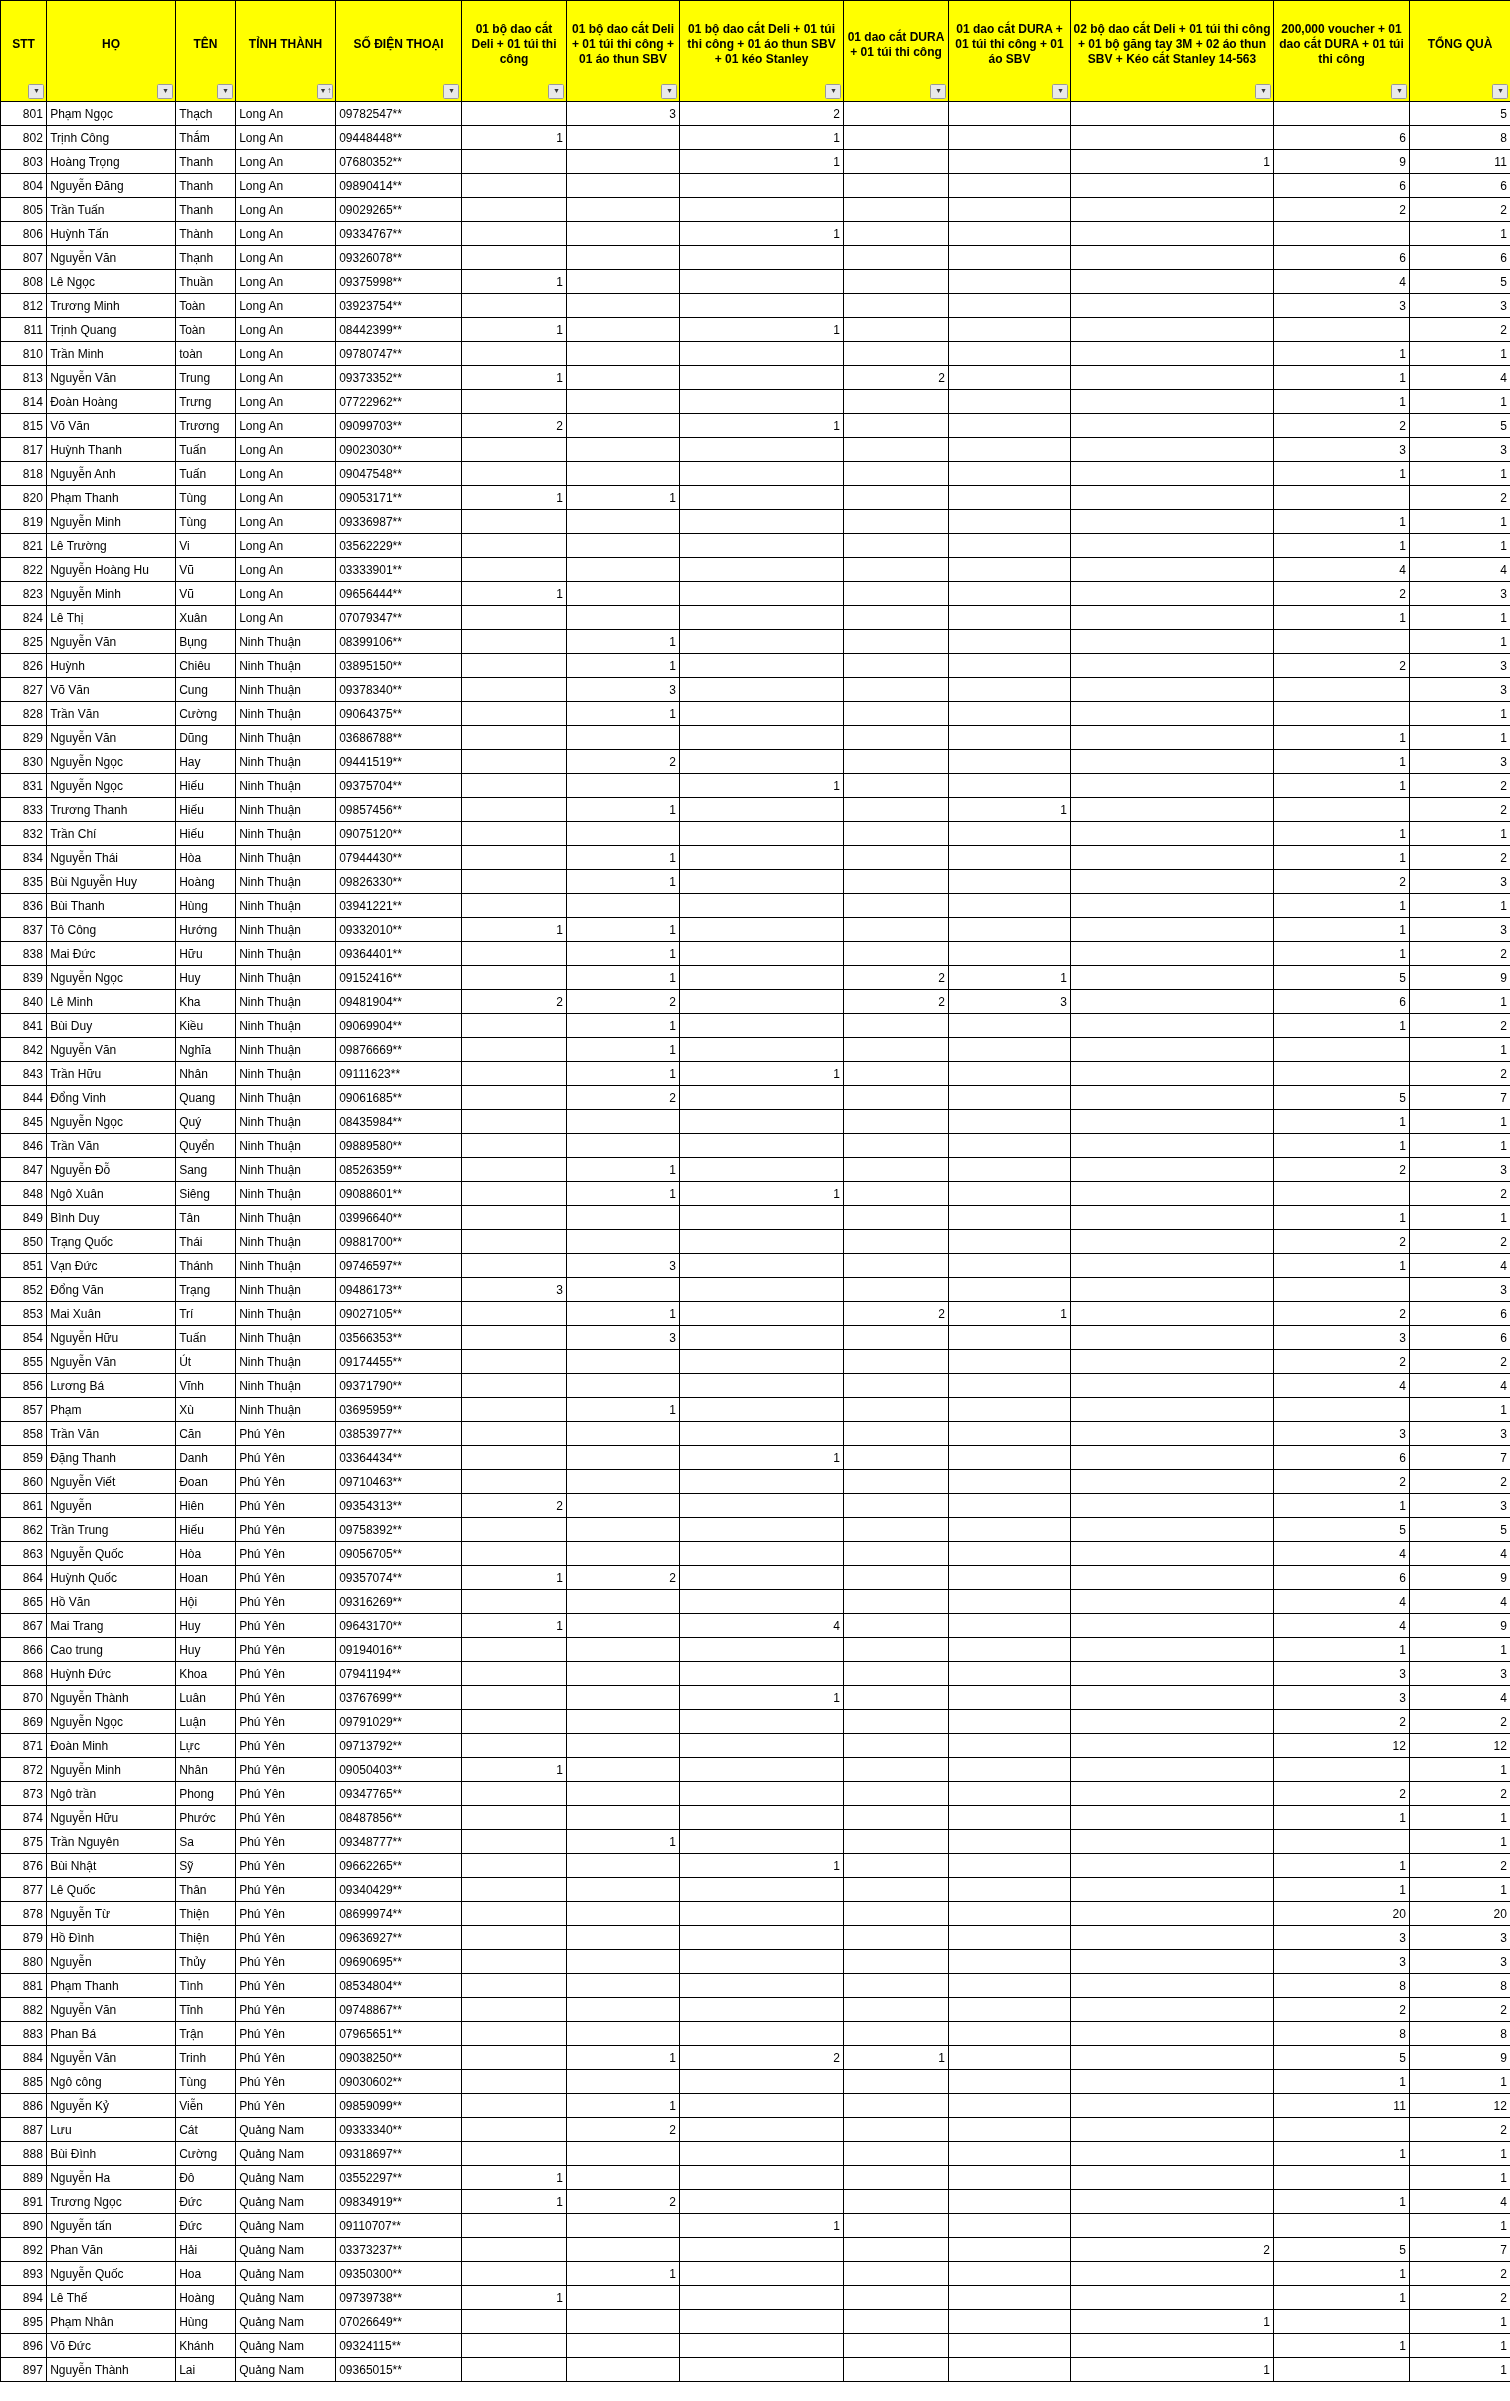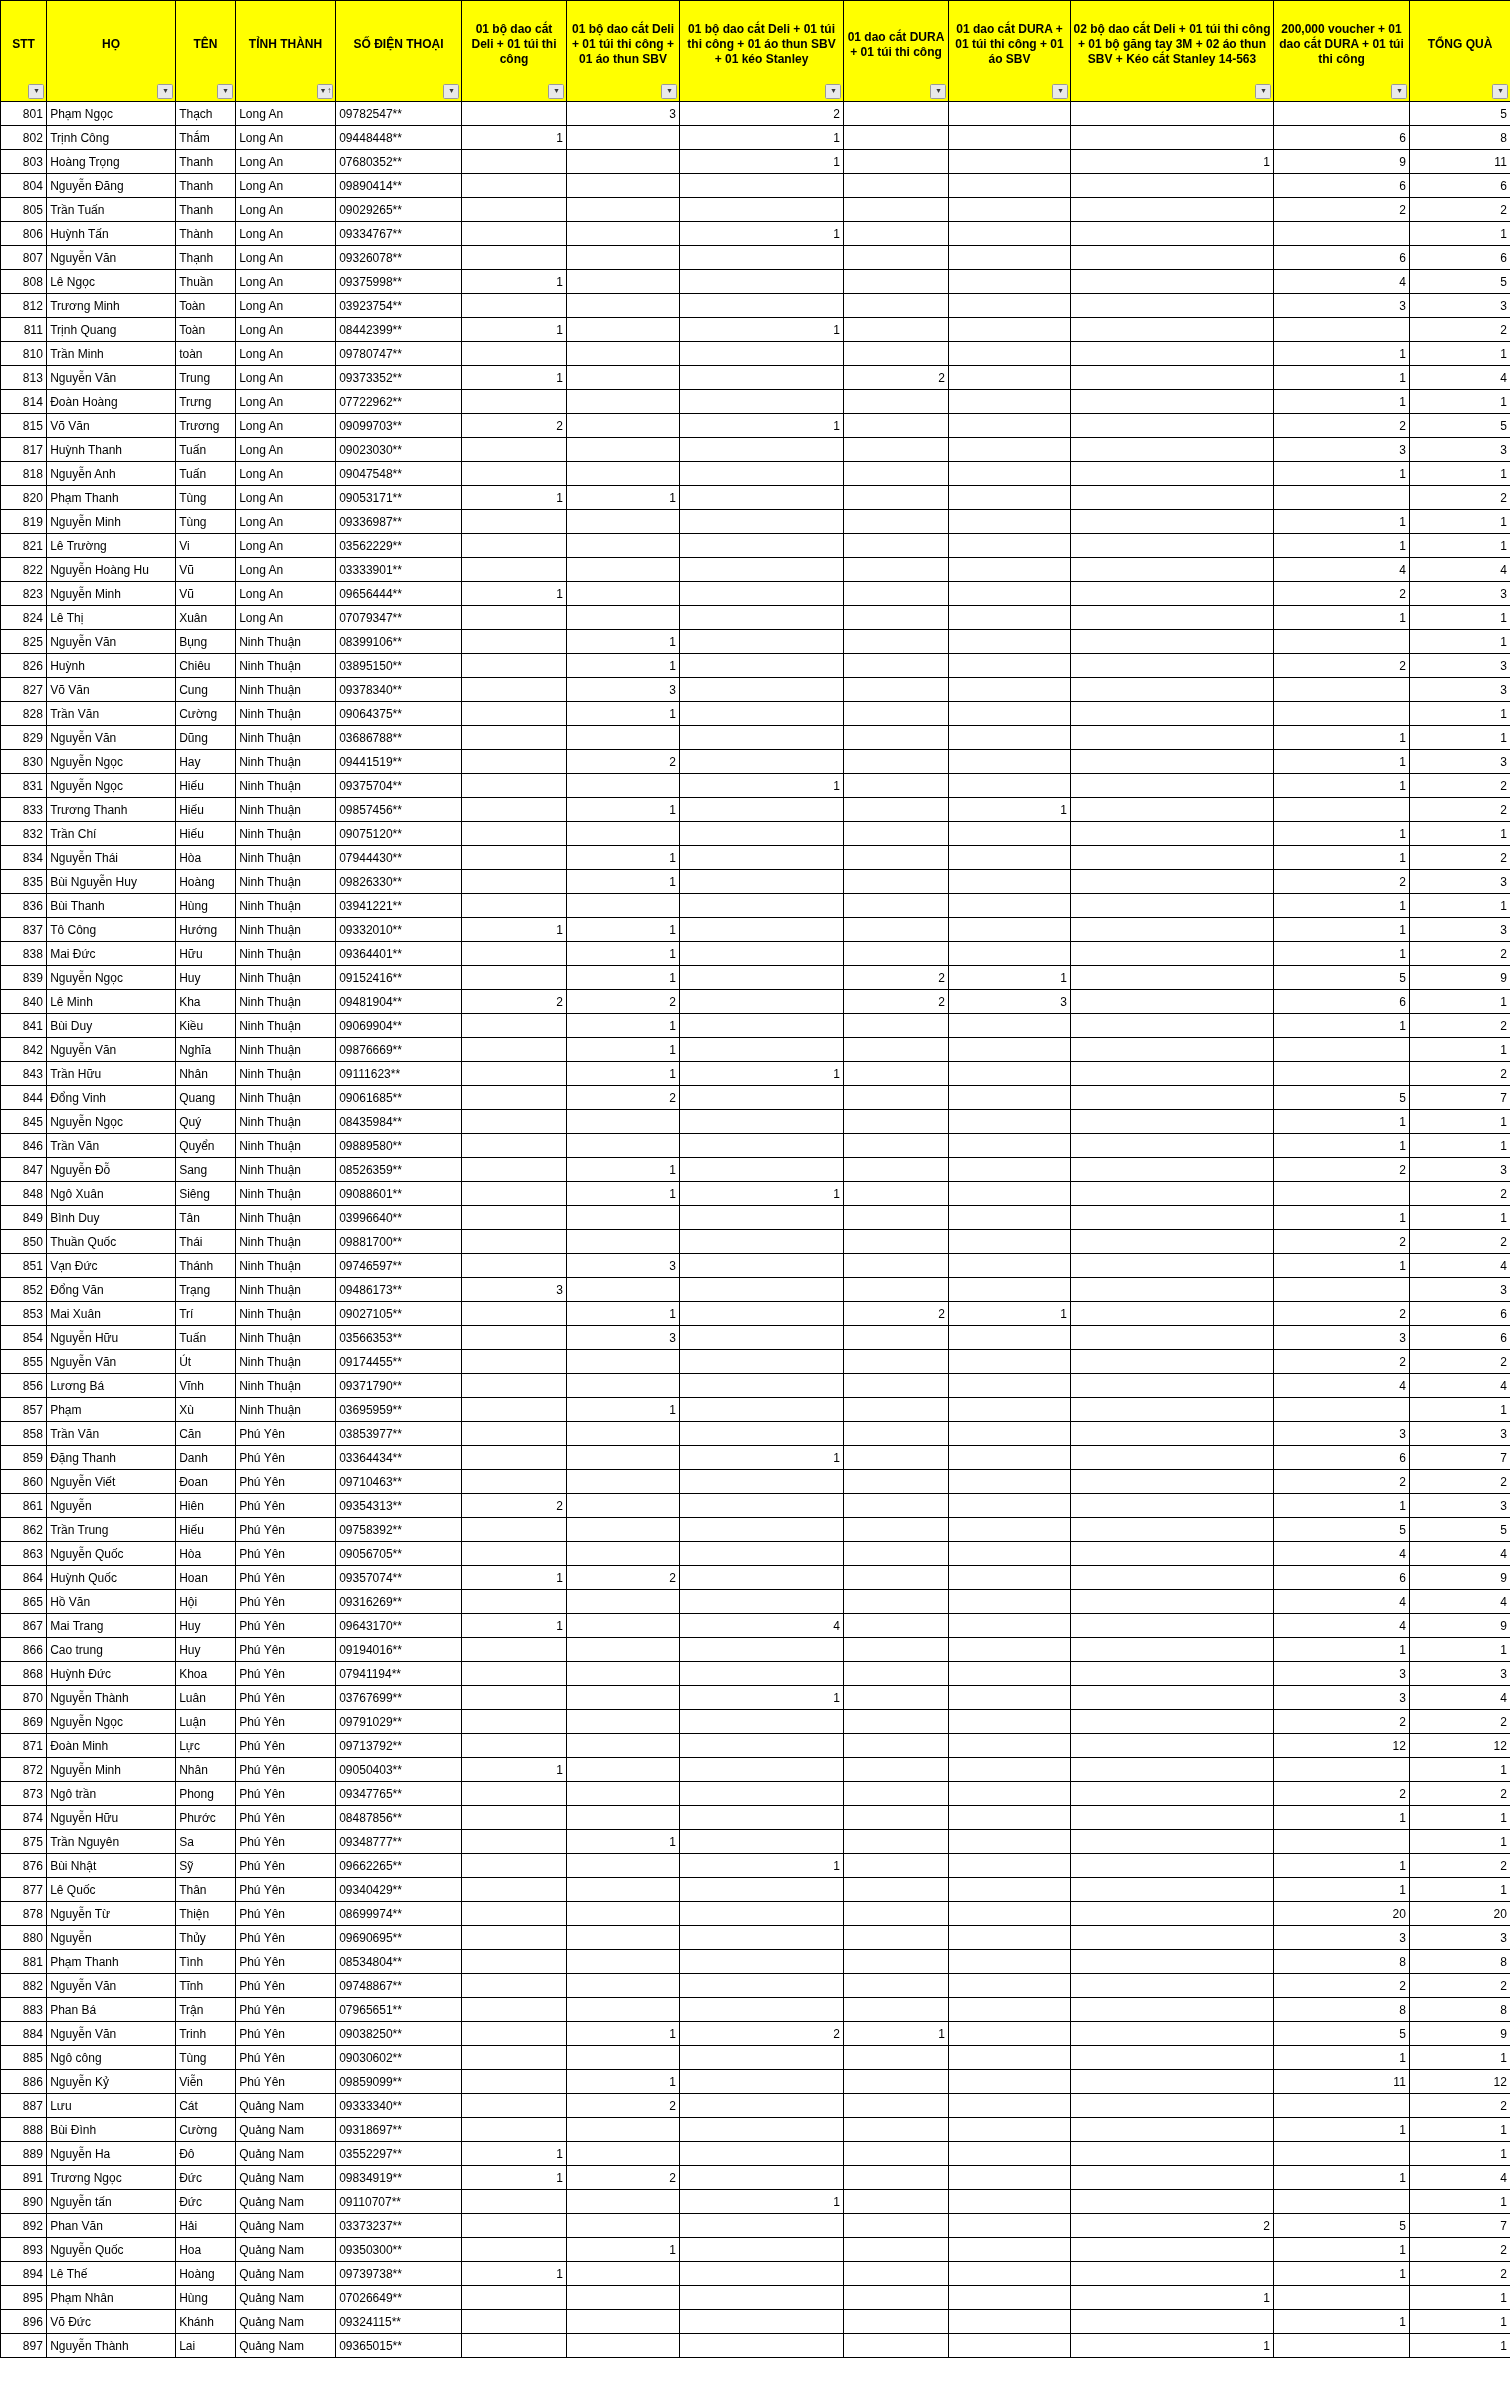"Thuần Quốc" td.al { text: Thuần -> Trạng }
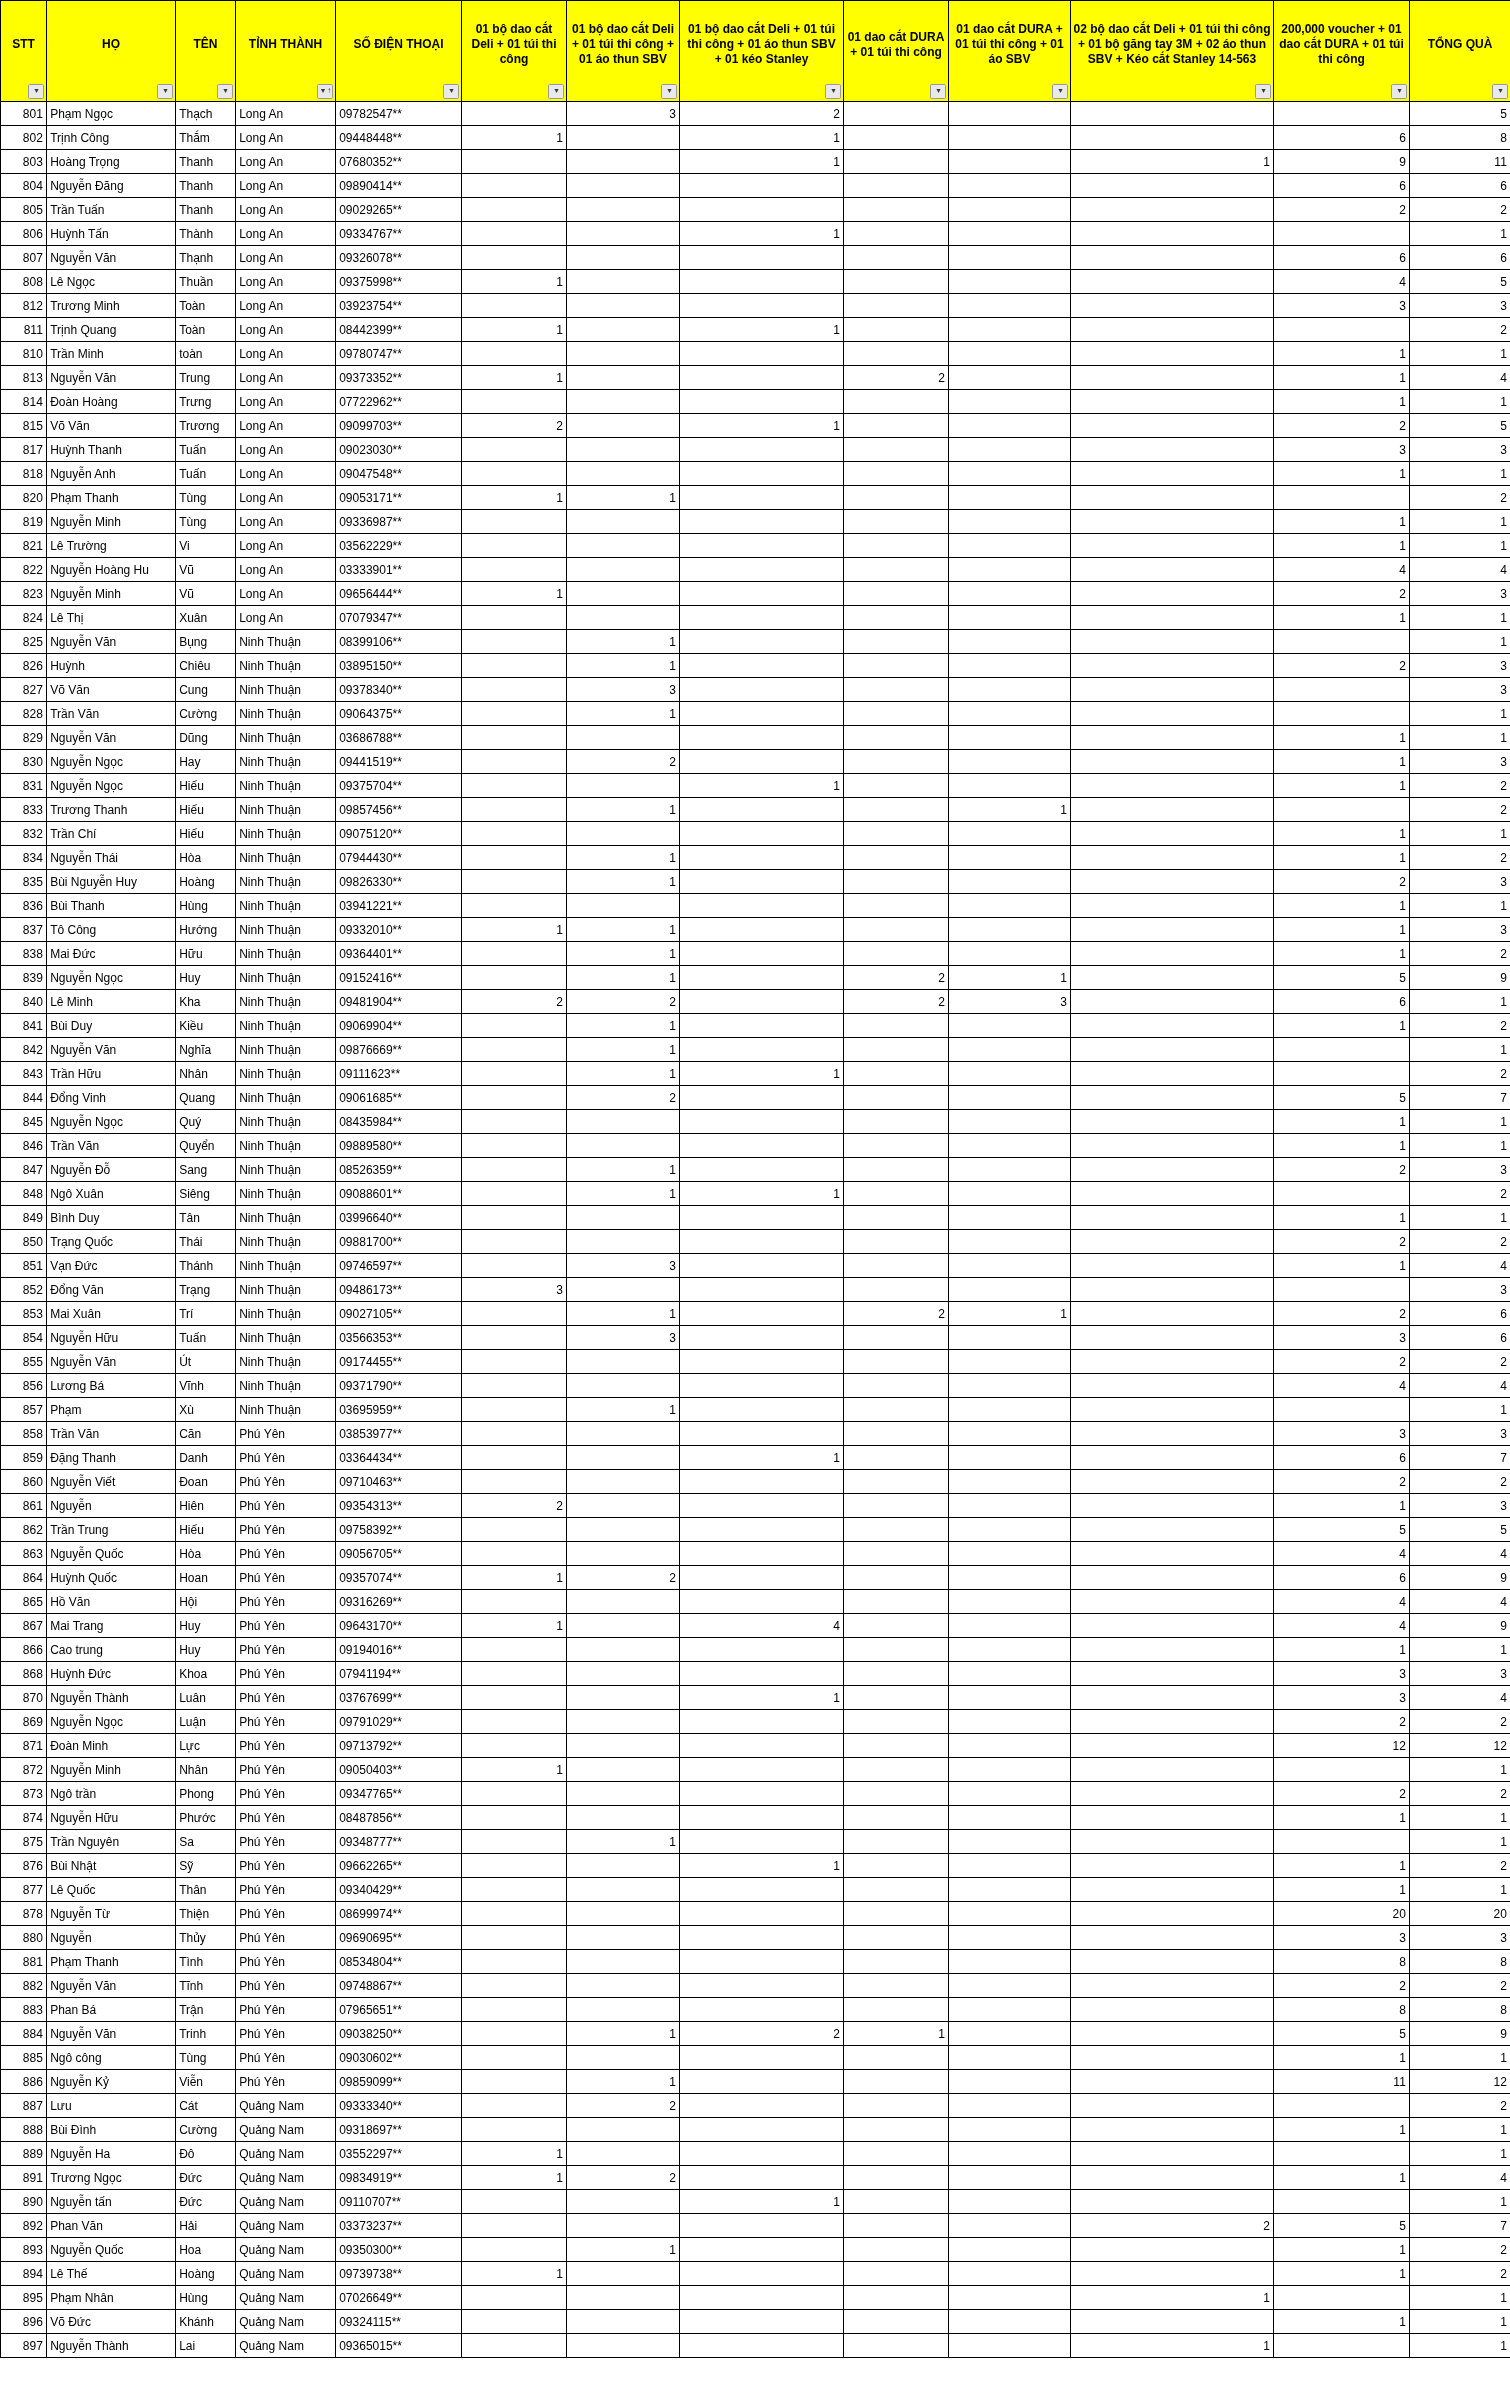"879" tr { html: none -> <tr> <td>879</td> <td>Hồ Đình</td> <td>Thiện</td> <td>Phú Yên</td> <td>09636927**</td> <td></td> <td></td> <td></td> <td></td> <td></td> <td></td> <td>3</td> <td>3</td> </tr> }
